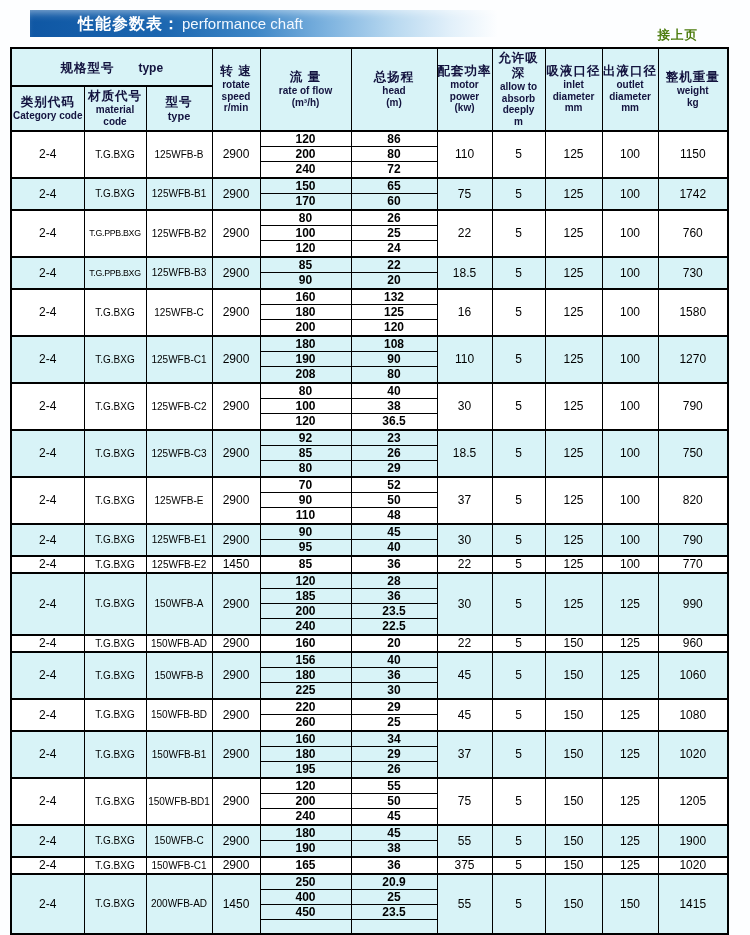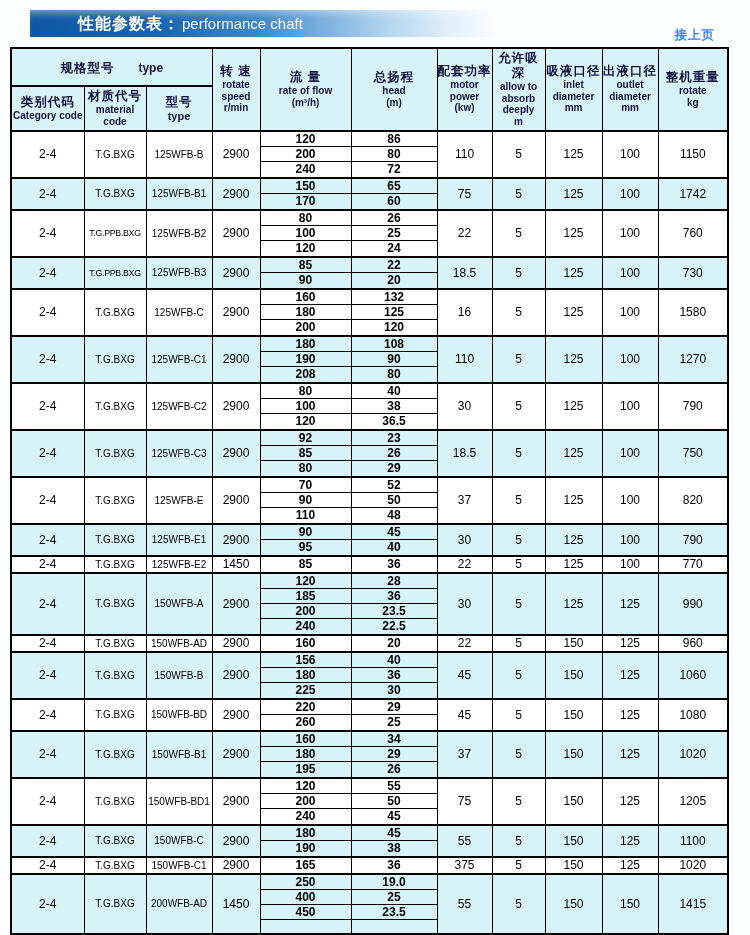"接上页" .cont-note { color: #3b82f6 -> #4d7c0f; right: 35px -> 52px }
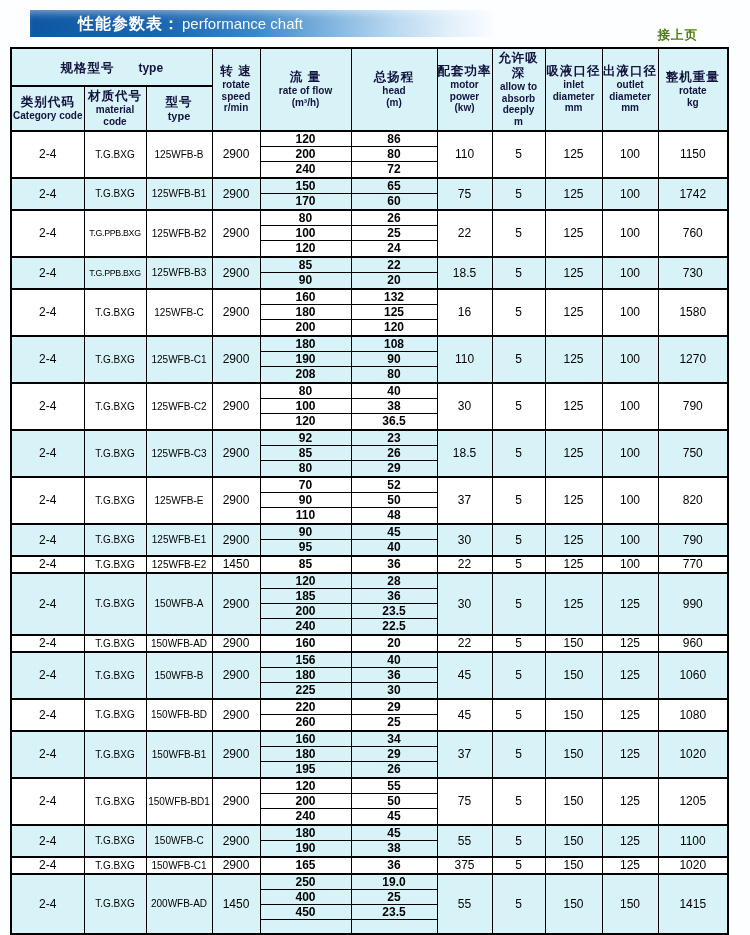"rotate" div.he { text: rotate -> weight }
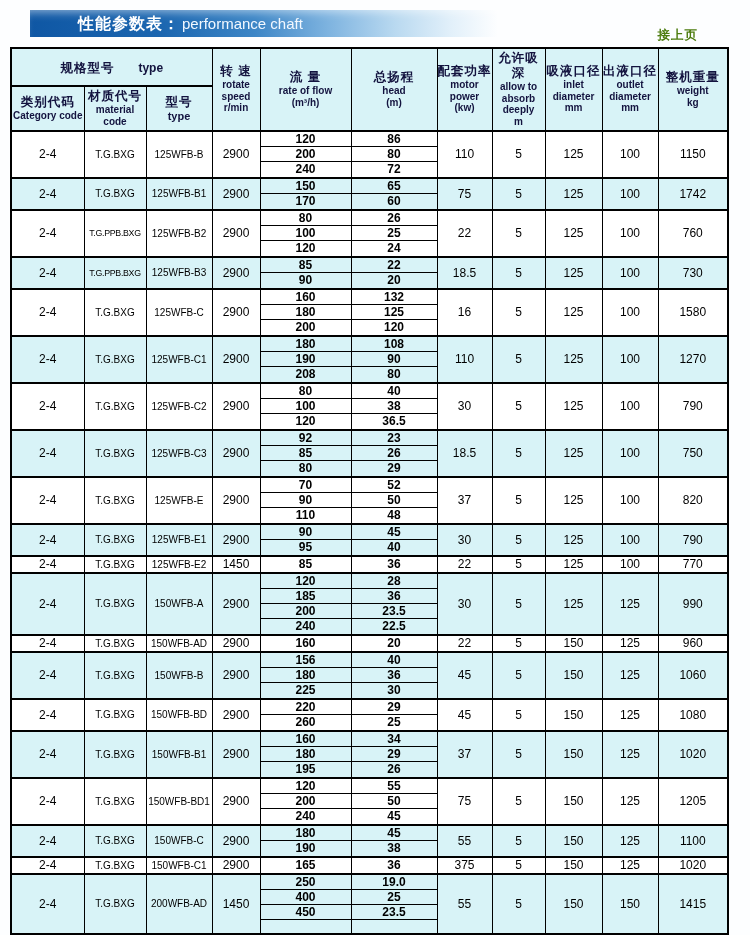"1100" td { text: 1100 -> 1900 }
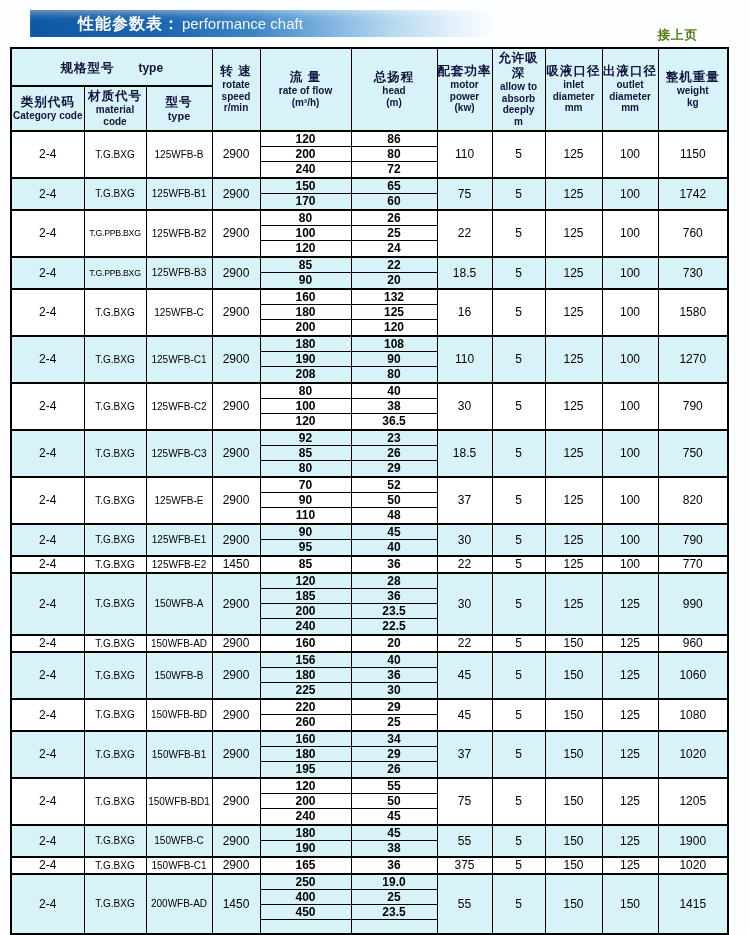"19.0" div.sub { text: 19.0 -> 20.9 }
